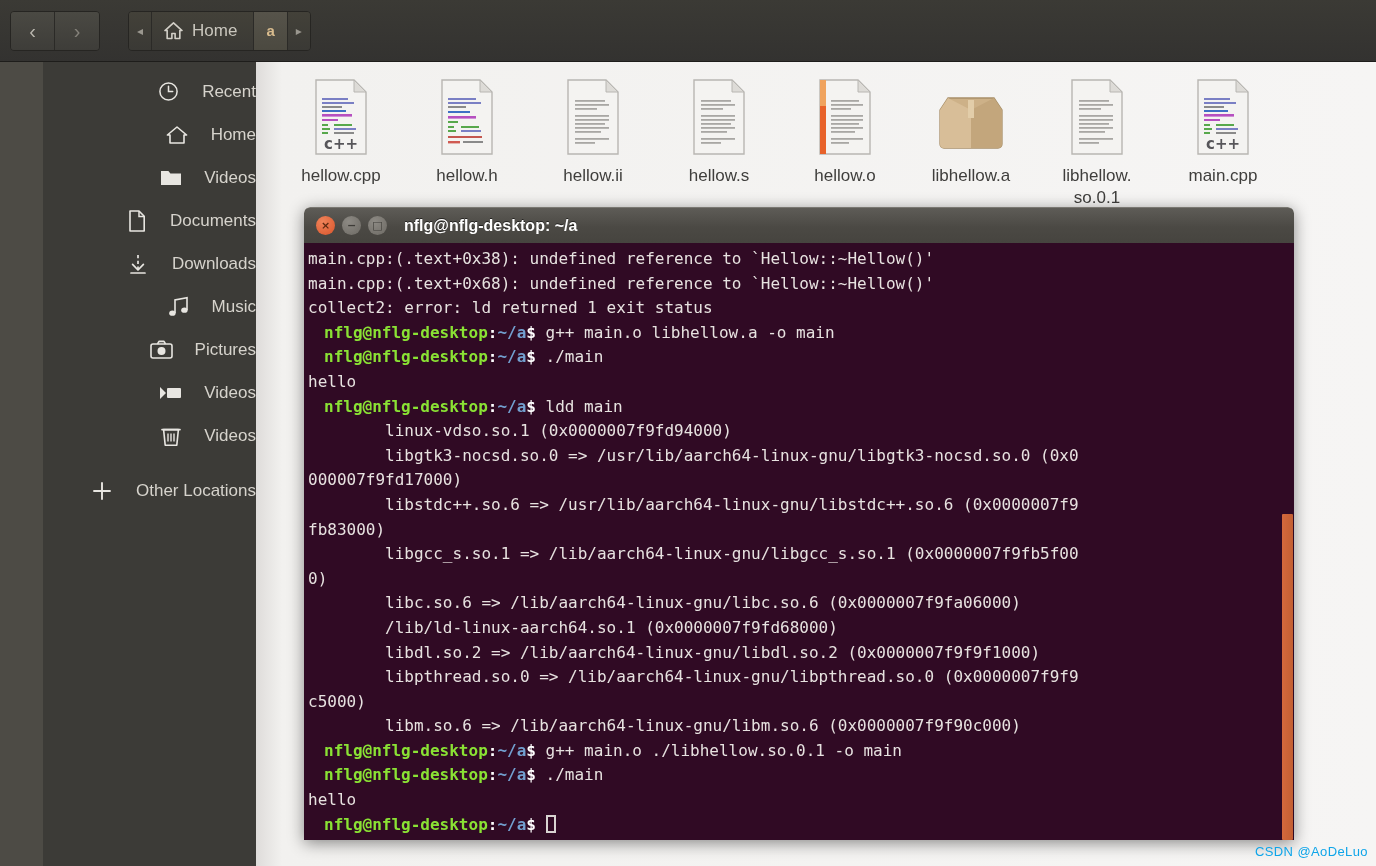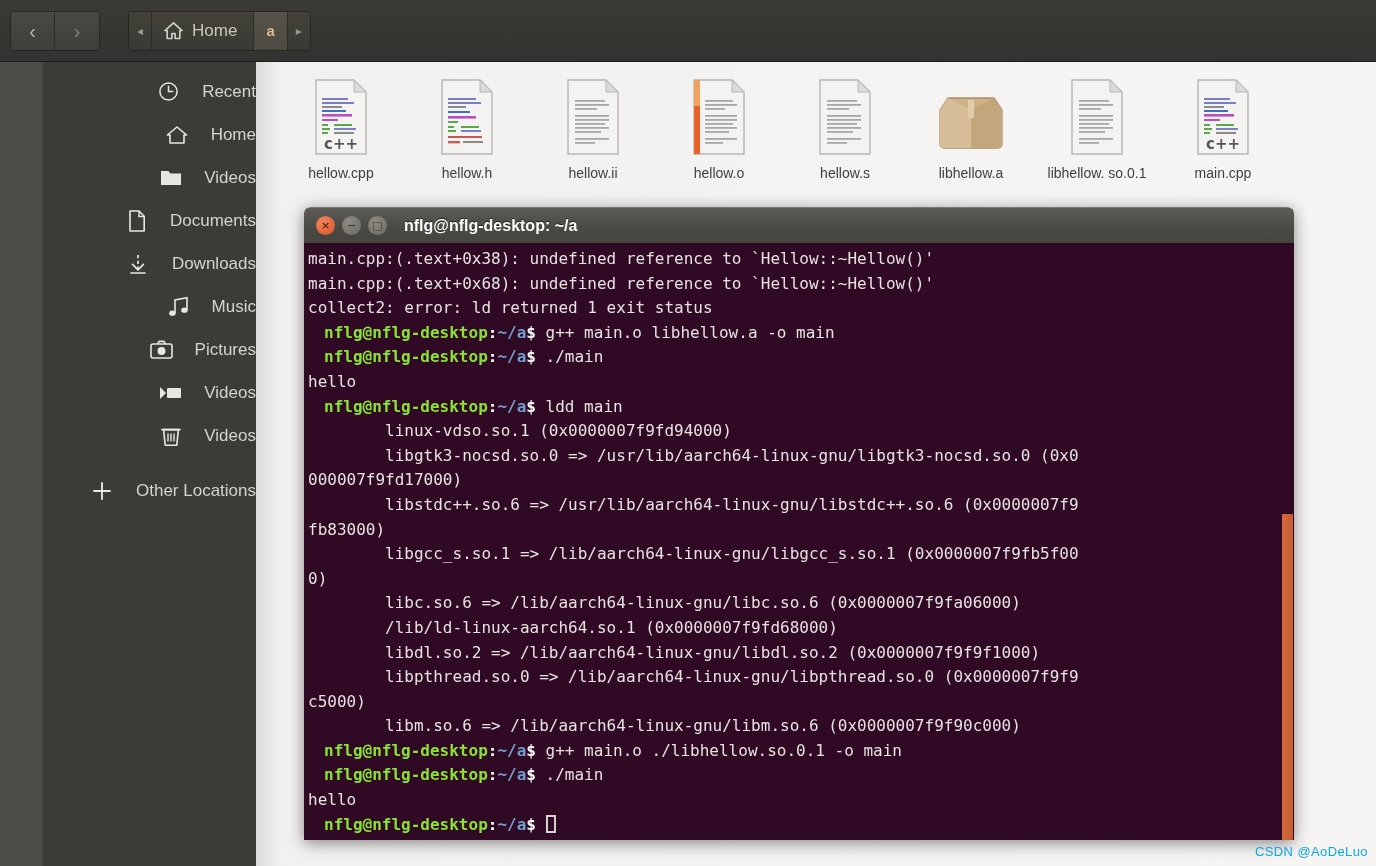"hellow.cpp" .filename { font-size: 14px -> 17px }
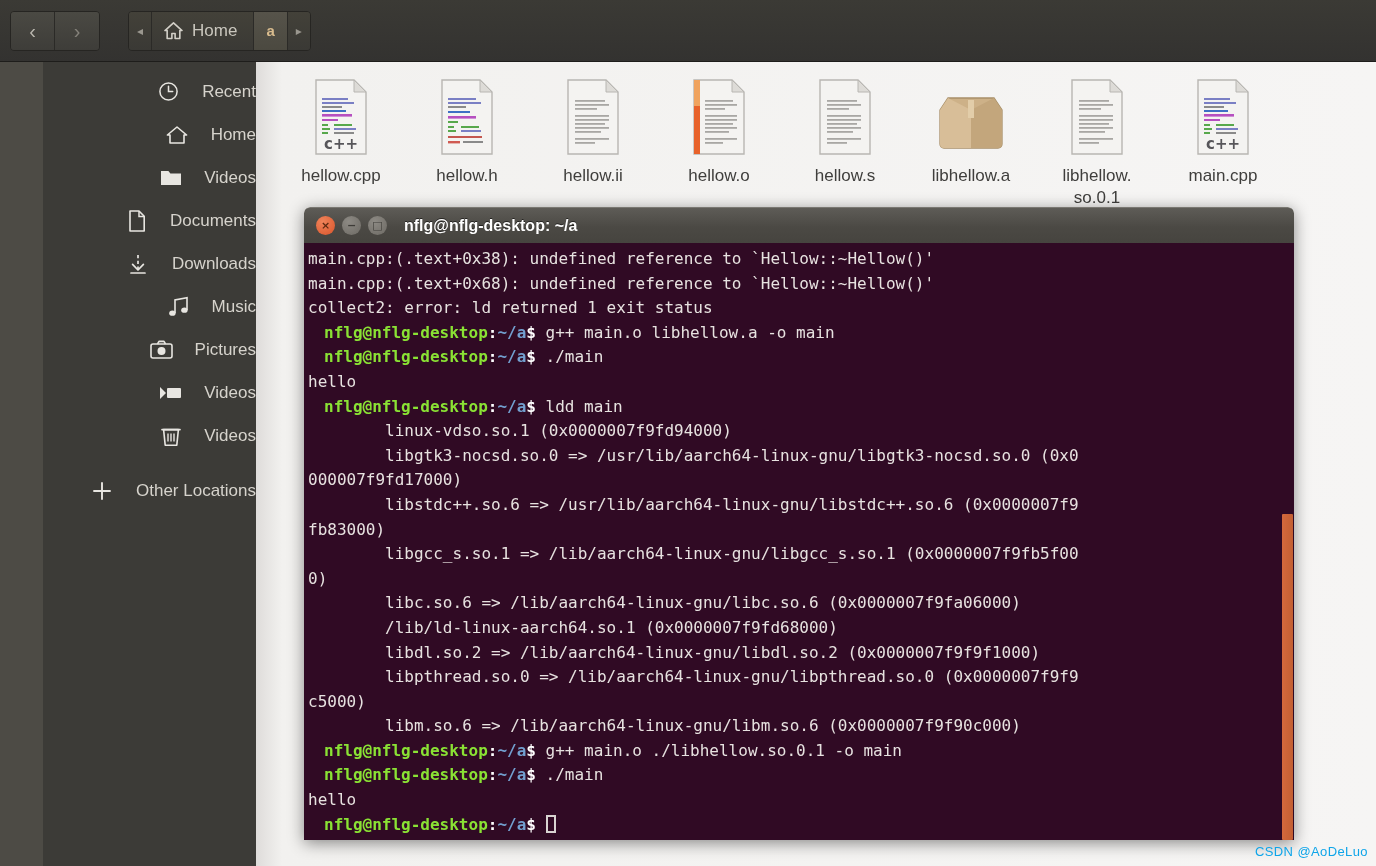"hellow.o" div.fileitem { order: before "hellow.s" -> after "hellow.s" }
